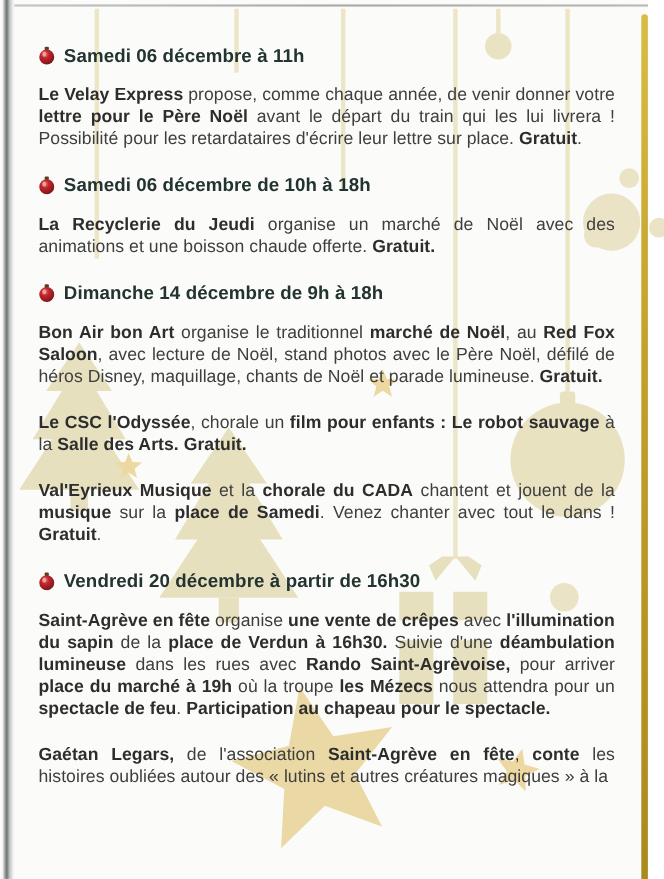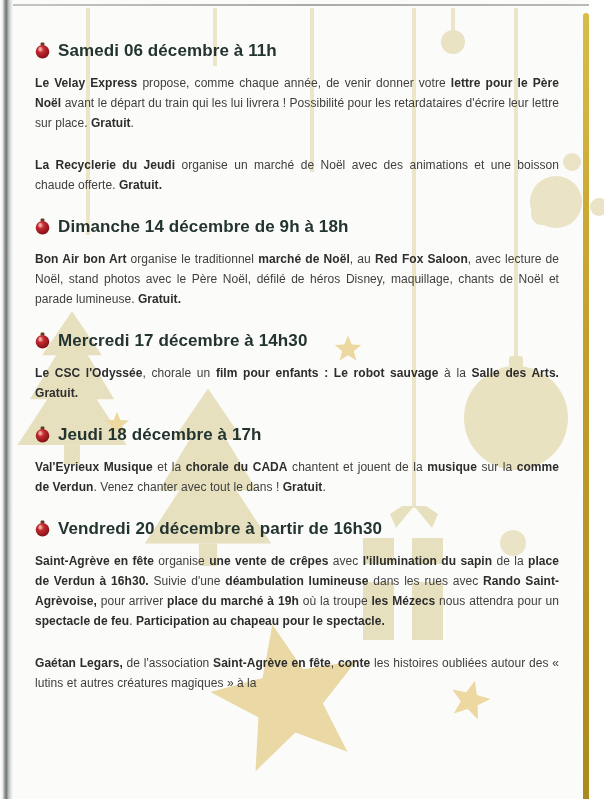"Le Velay Express propose, comme" .event-desc { font-size: 12px -> 16px }
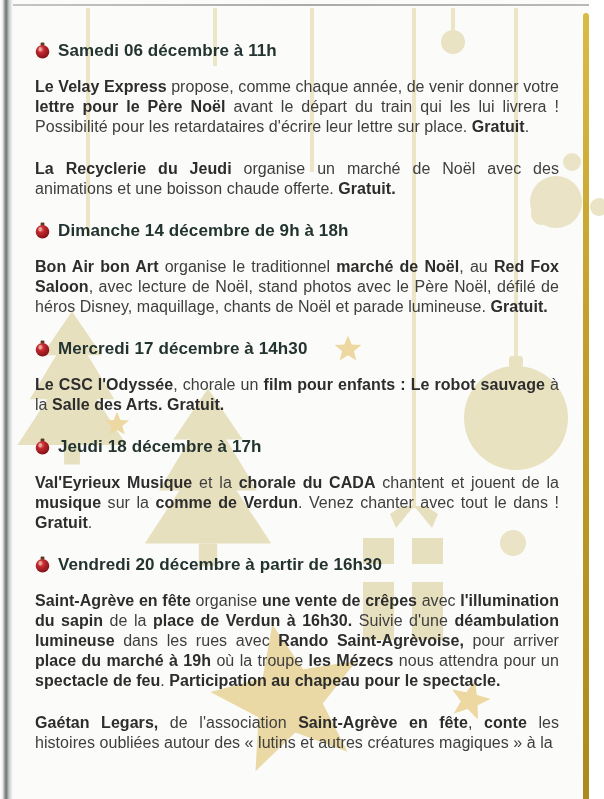"Samedi 06 décembre de 10h" h2.event-date { html: none -> <h2> <span> <svg> <defs> <radialGradient> <stop></stop> <stop></stop> <stop></stop> </radialGradient> </defs> <rect></rect> <circle></circle> <ellipse></ellipse> </svg> </span> <span>Samedi 06 décembre de 10h à 18h</span> </h2> }
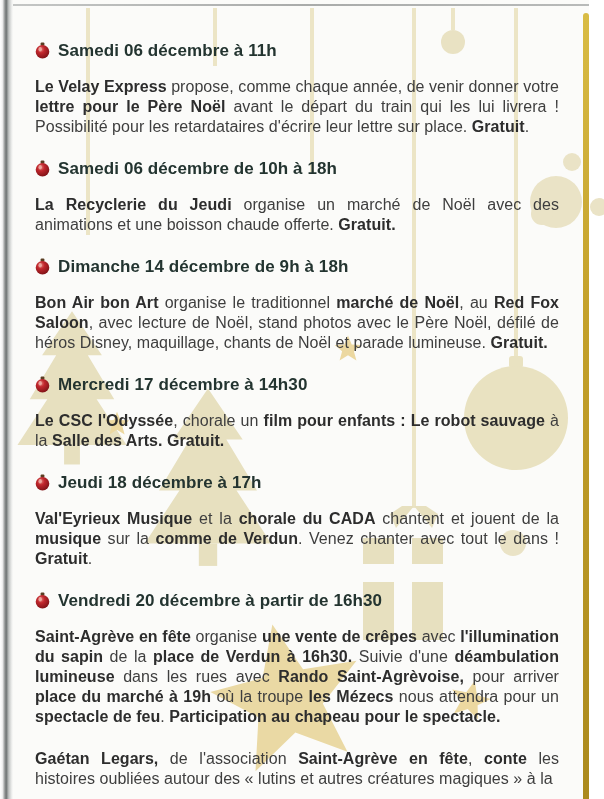"Mercredi 17 décembre à 14h30" h2.event-date { html: <h2> <span> <svg> <defs> <radialGradient> <stop></stop> <stop></stop> <stop></stop> </radialGradient> </defs> <rect></rect> <circle></circle> <ellipse></ellipse> </svg> </span> <span>Mercredi 17 décembre à 14h30</span> </h2> -> none }
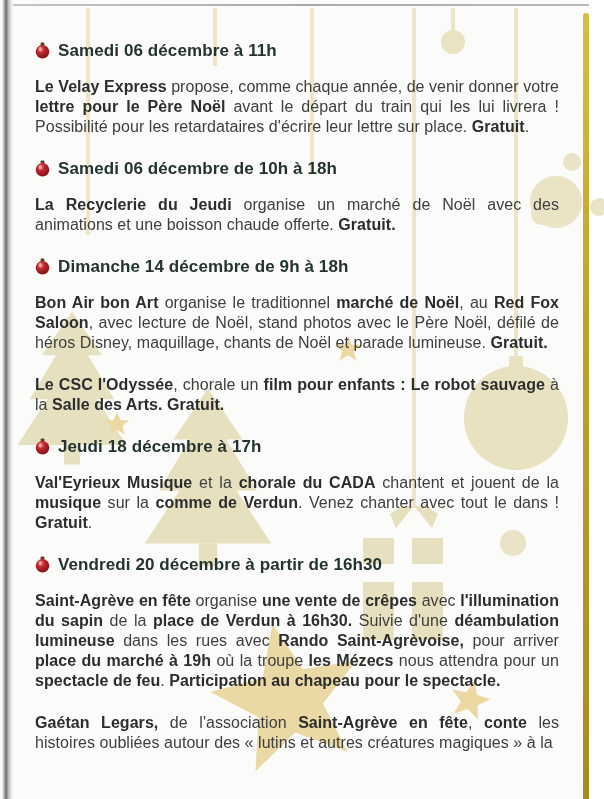"Jeudi 18 décembre à 17h" h2.event-date { html: <h2> <span> <svg> <defs> <radialGradient> <stop></stop> <stop></stop> <stop></stop> </radialGradient> </defs> <rect></rect> <circle></circle> <ellipse></ellipse> </svg> </span> <span>Jeudi 18 décembre à 17h</span> </h2> -> none }
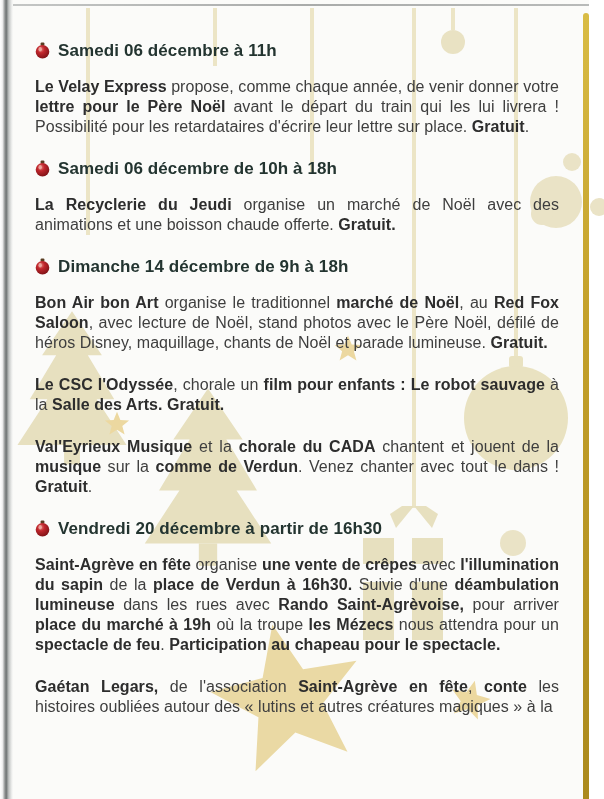"comme de Verdun" span.bold { text: comme de Verdun -> place de Samedi }
